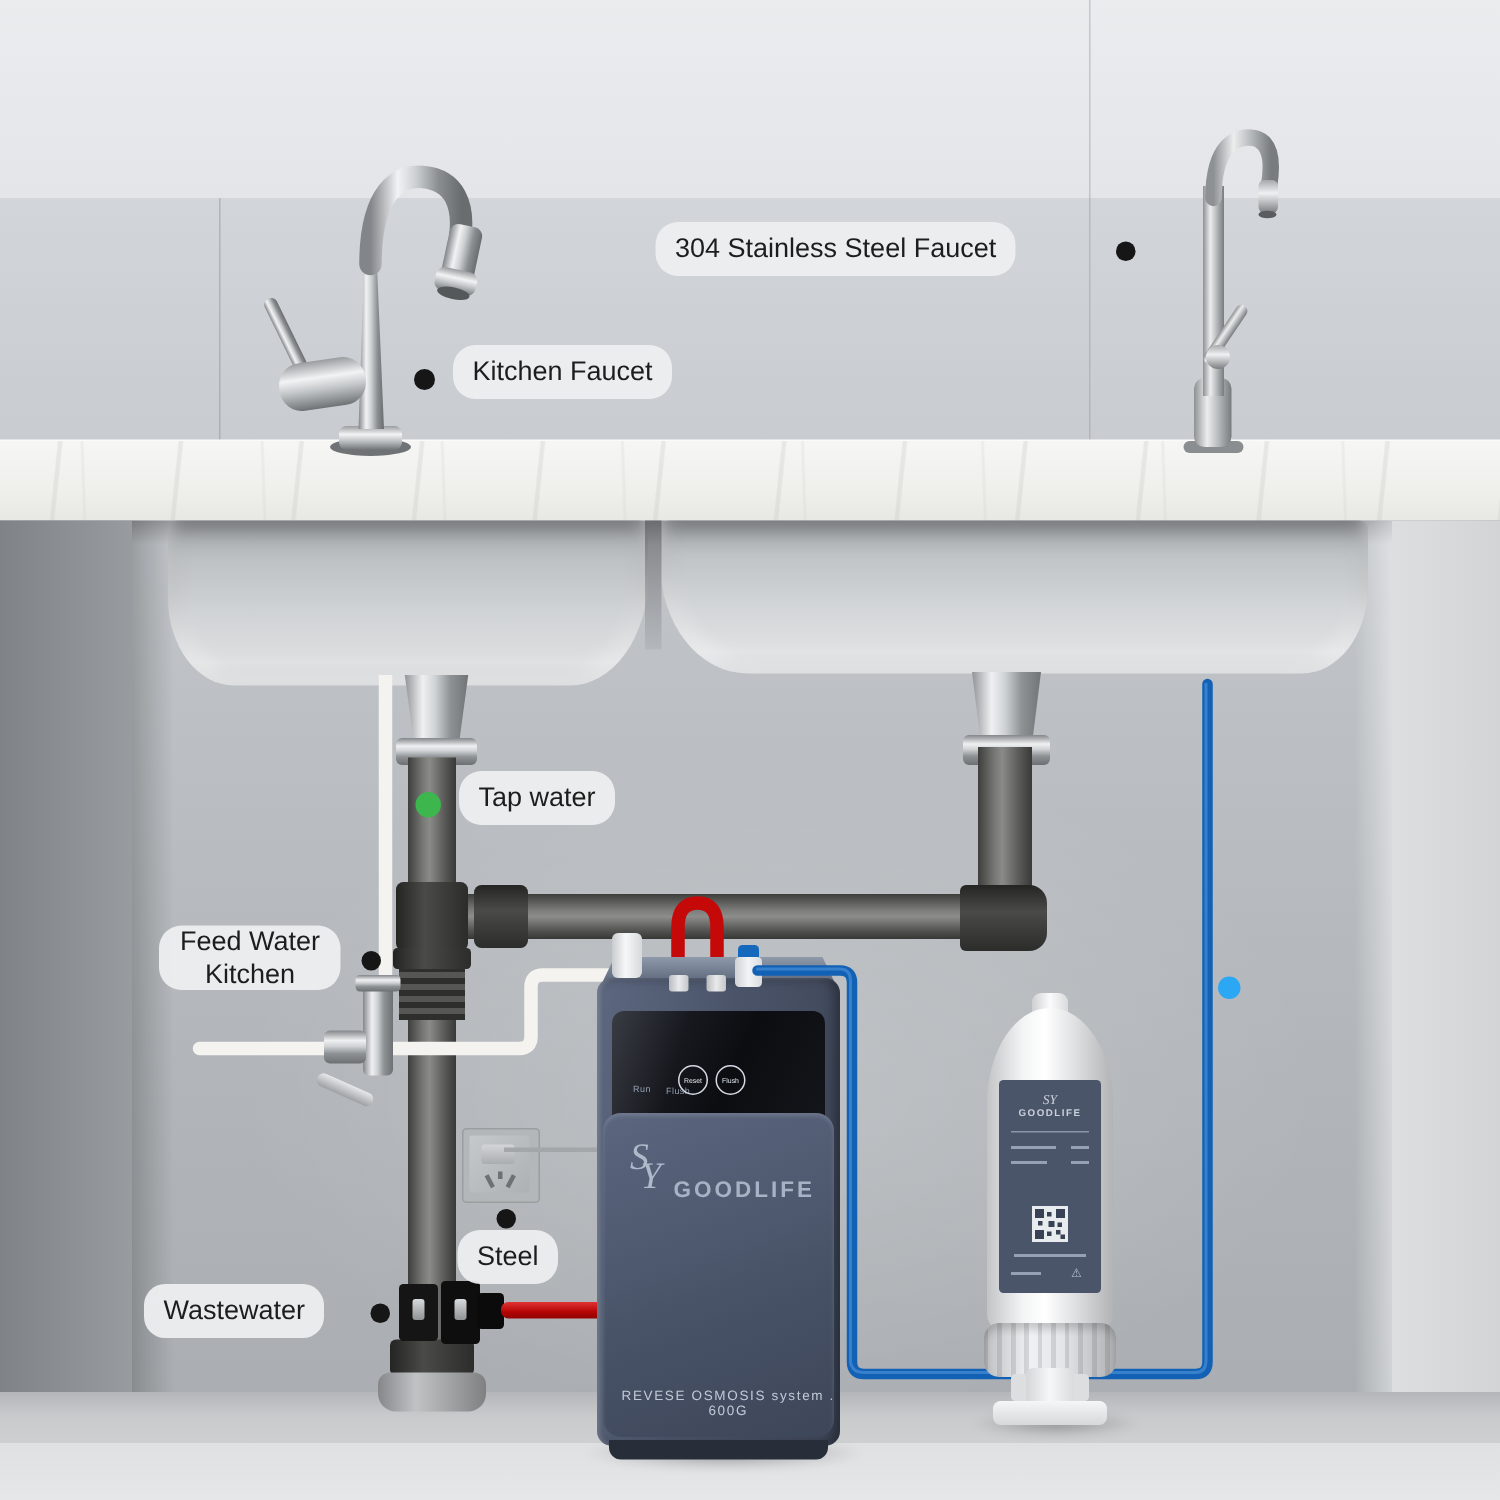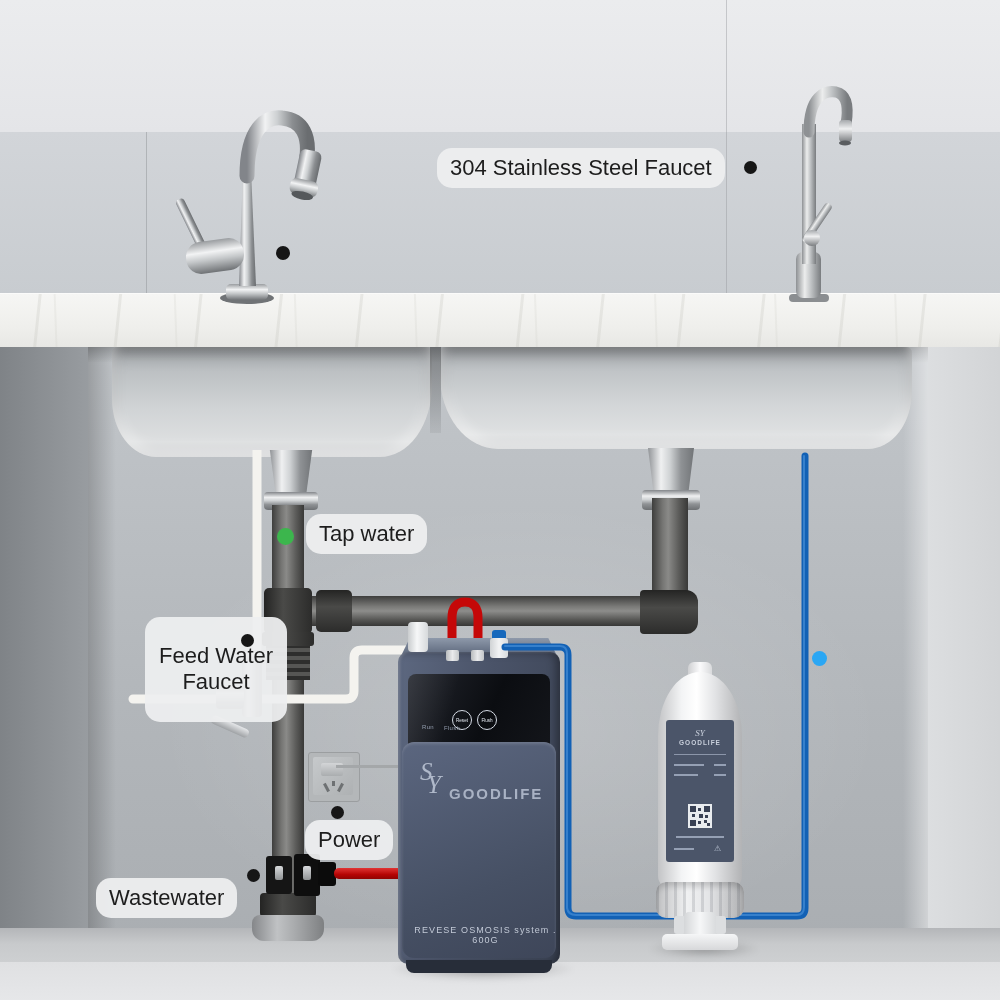"304 Stainless Steel Faucet" .pill { font-size: 22px -> 18px }
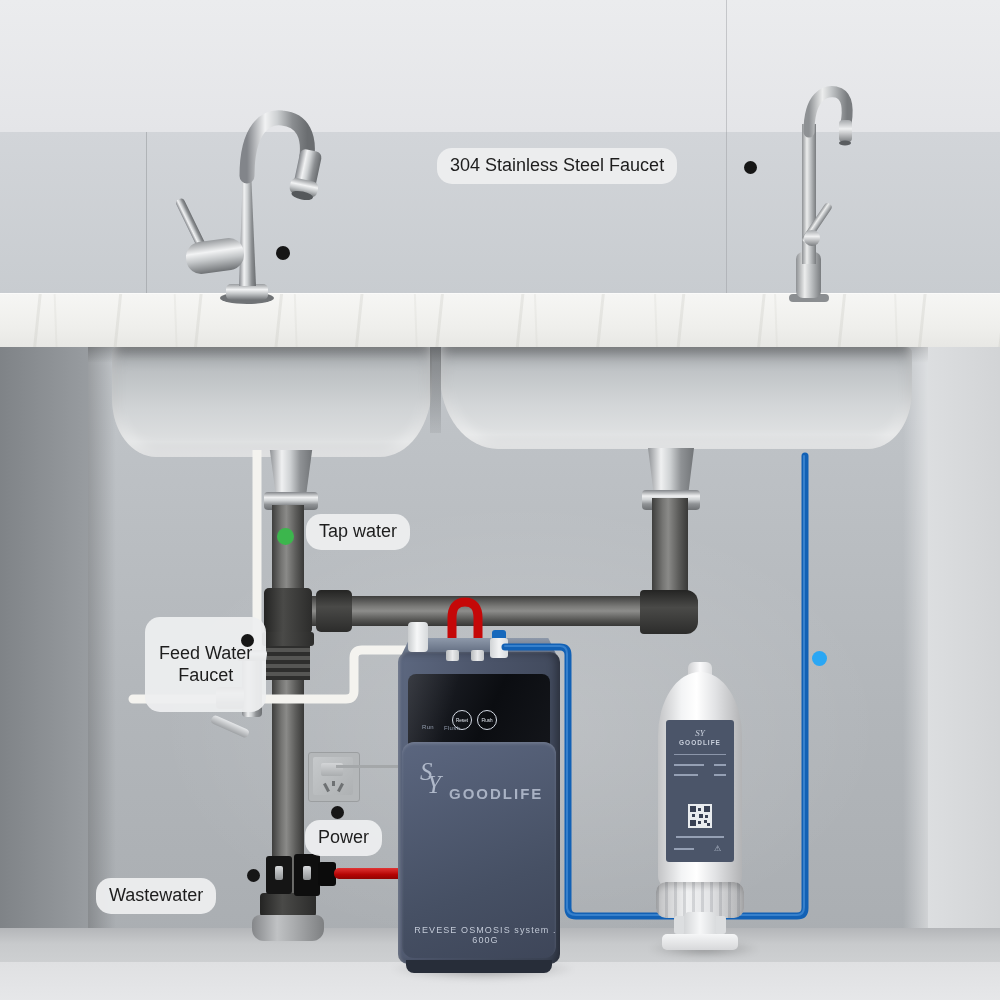"Kitchen Faucet" div.abs { html: none -> <div>Kitchen Faucet</div> }
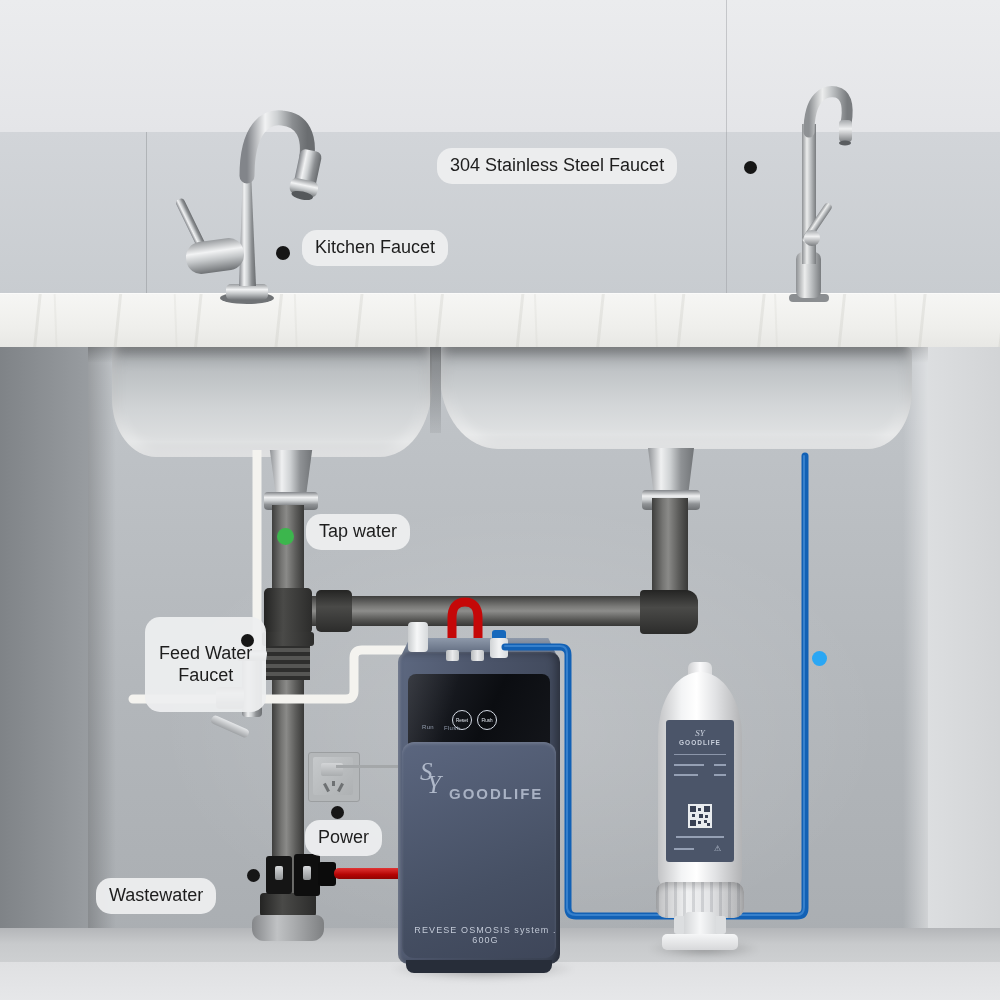"Feed Water" div.abs { margin-left: 39px -> none; padding: 26px 14px -> 0 14px }
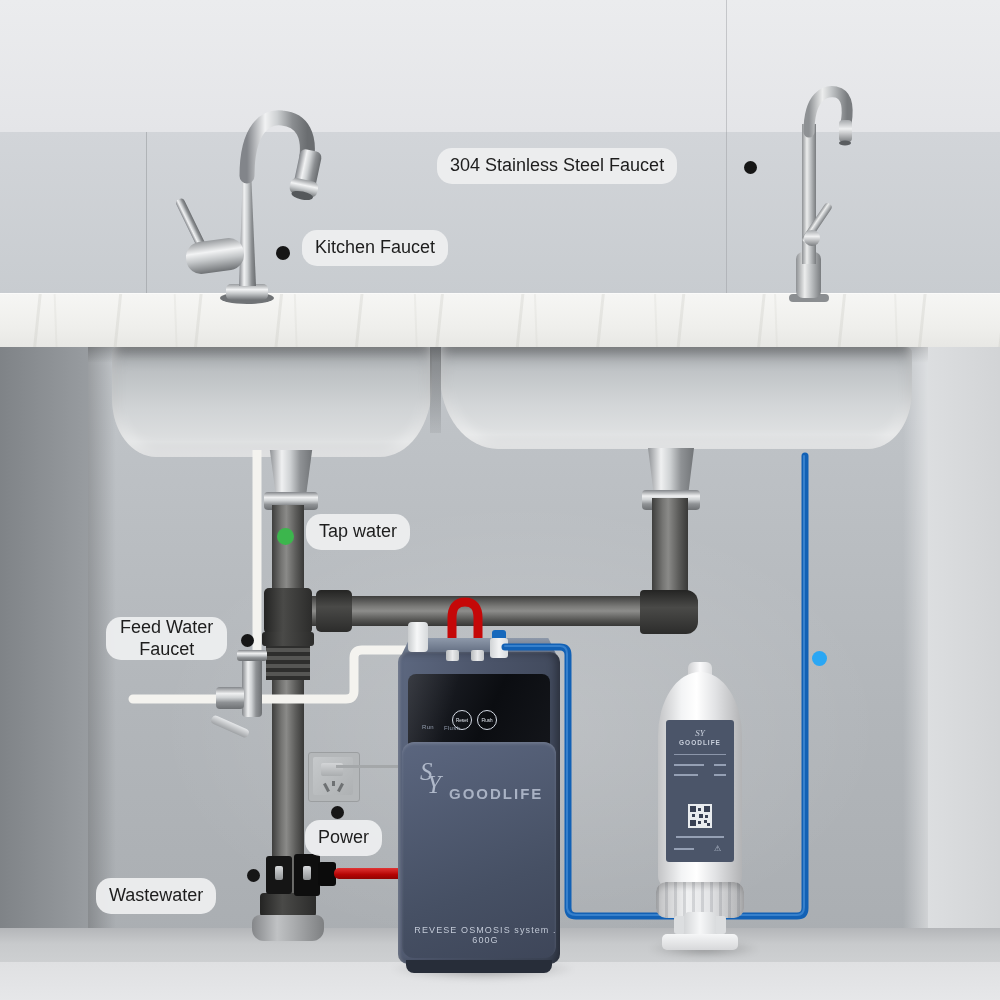"Faucet" div { text: Faucet -> Kitchen }
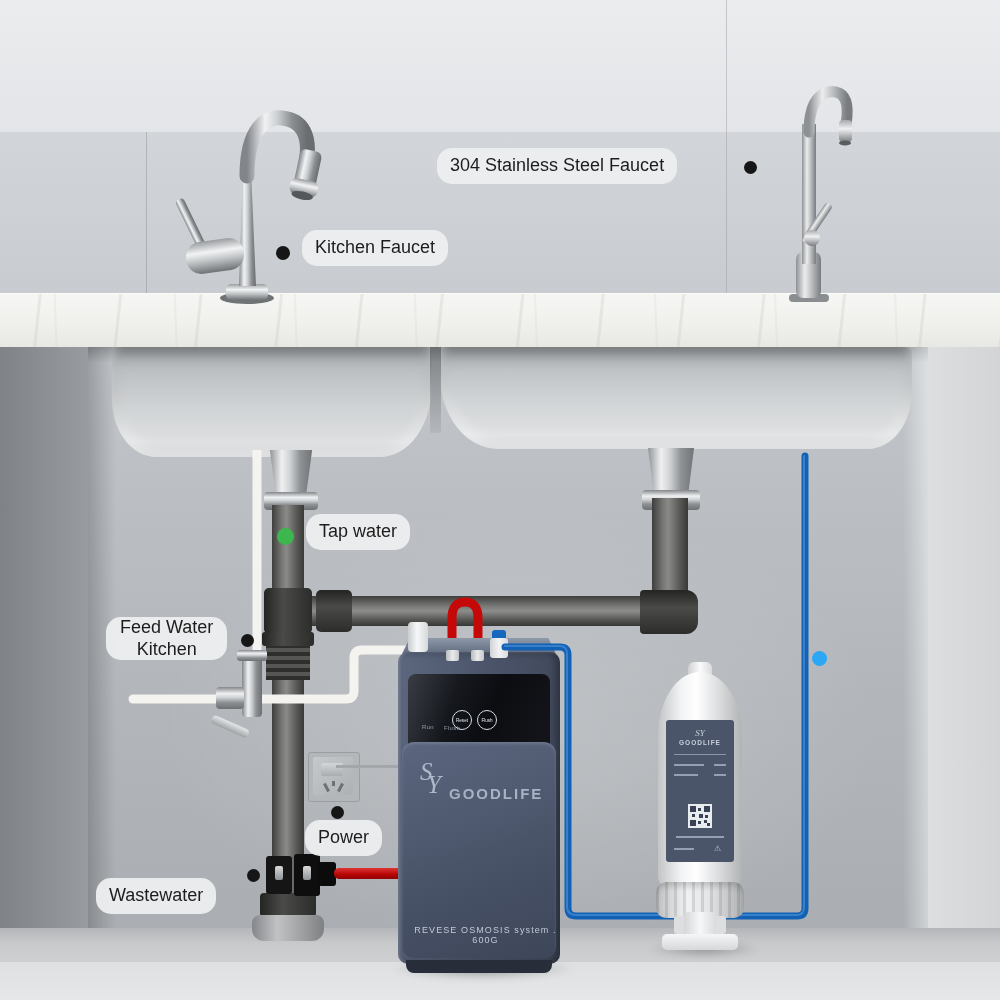"Power" div.abs { text: Power -> Steel }
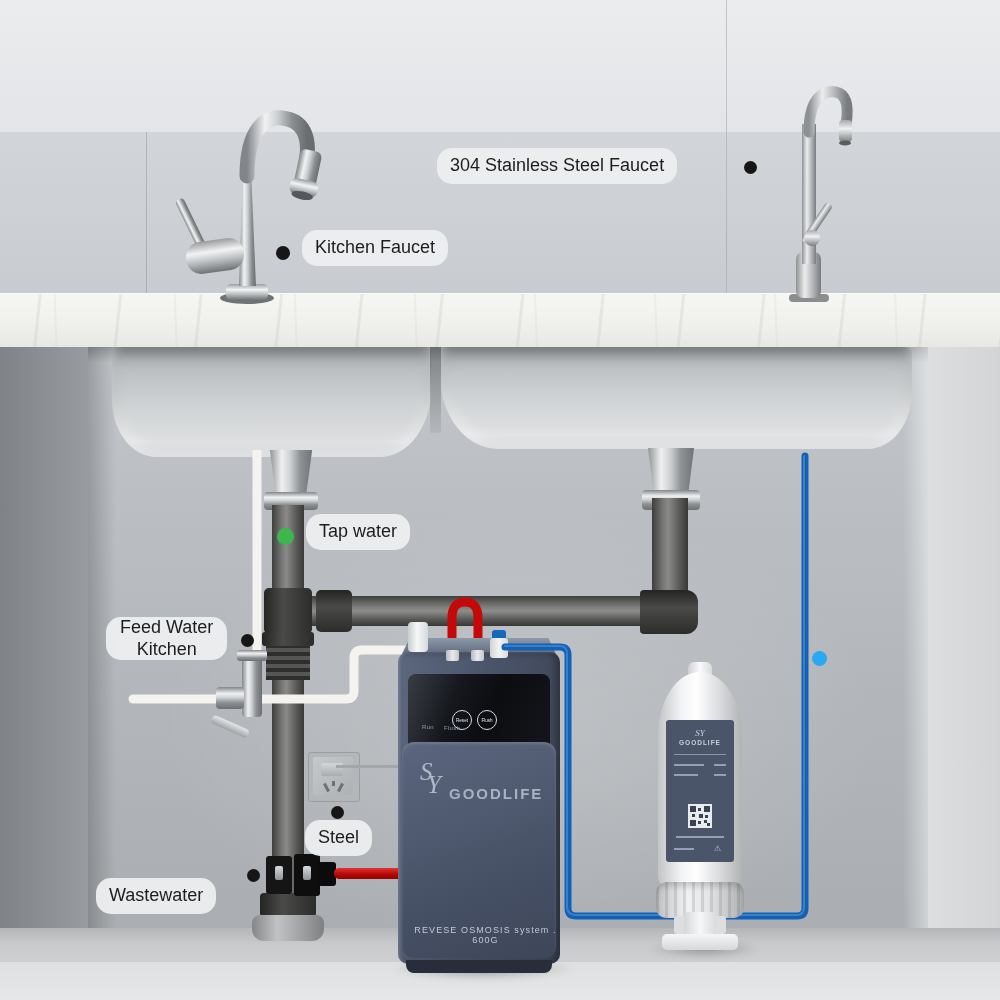"Wastewater" div.abs { border-radius: none -> 14px; top: 878px -> 856px }
